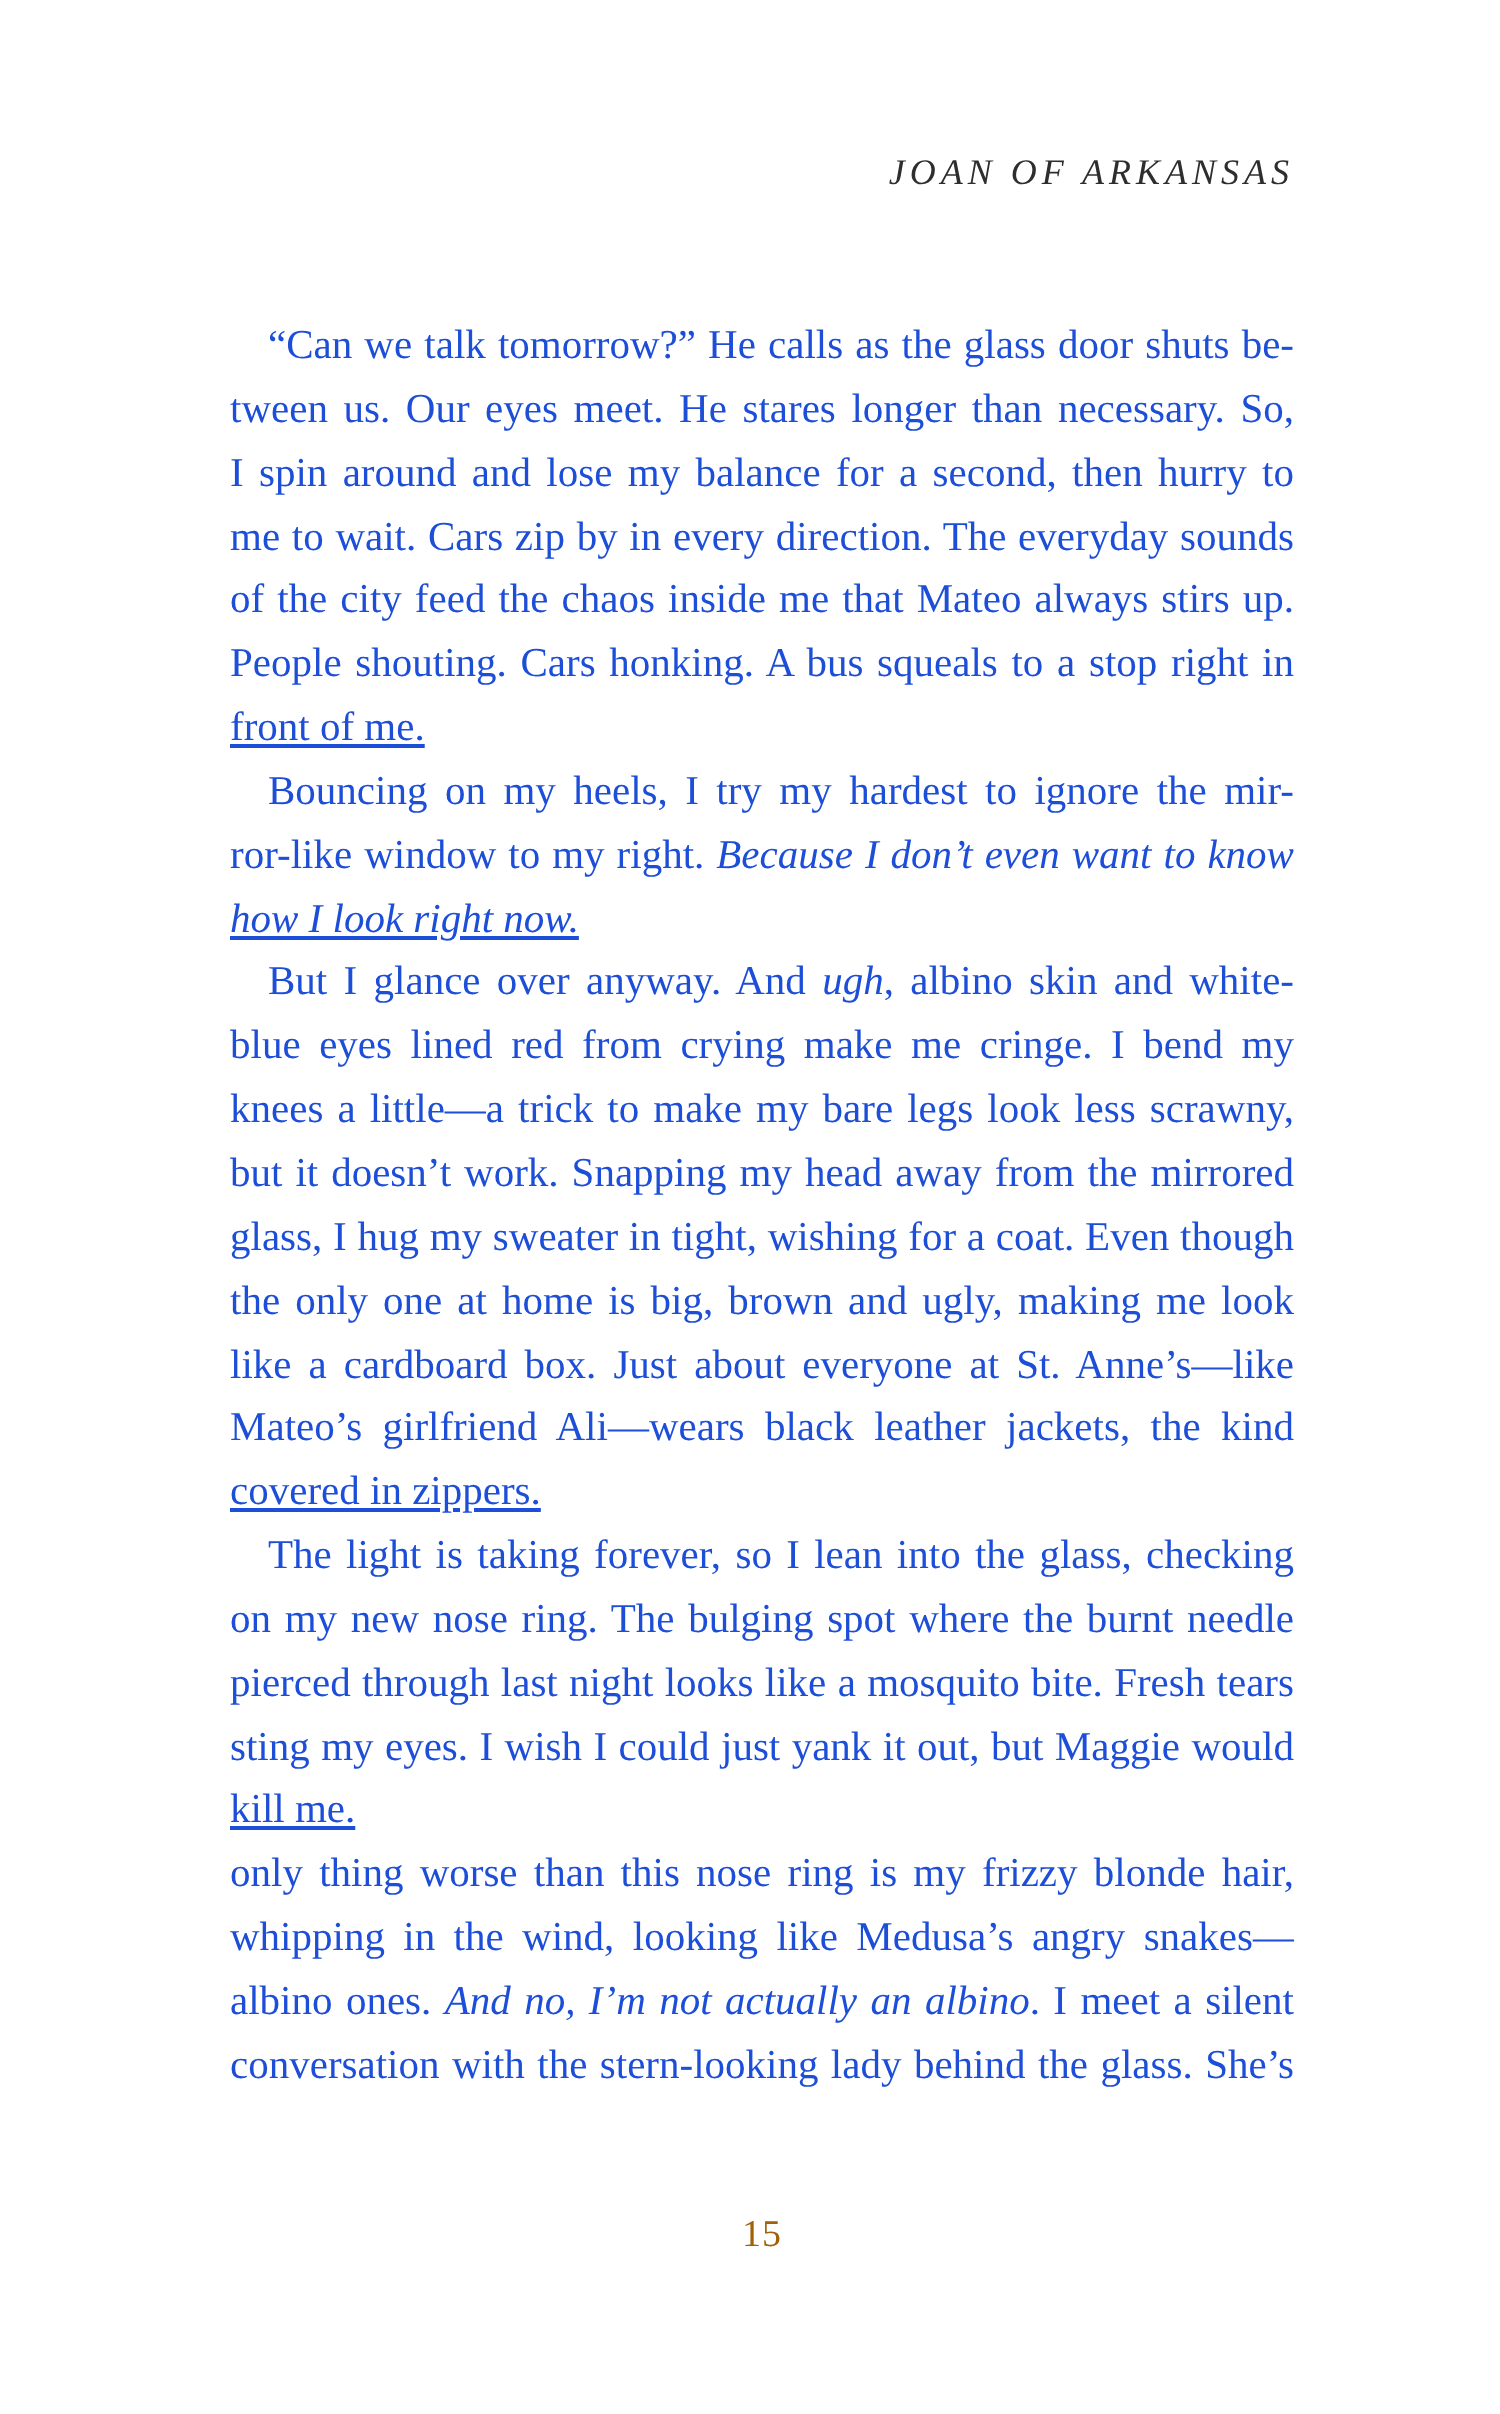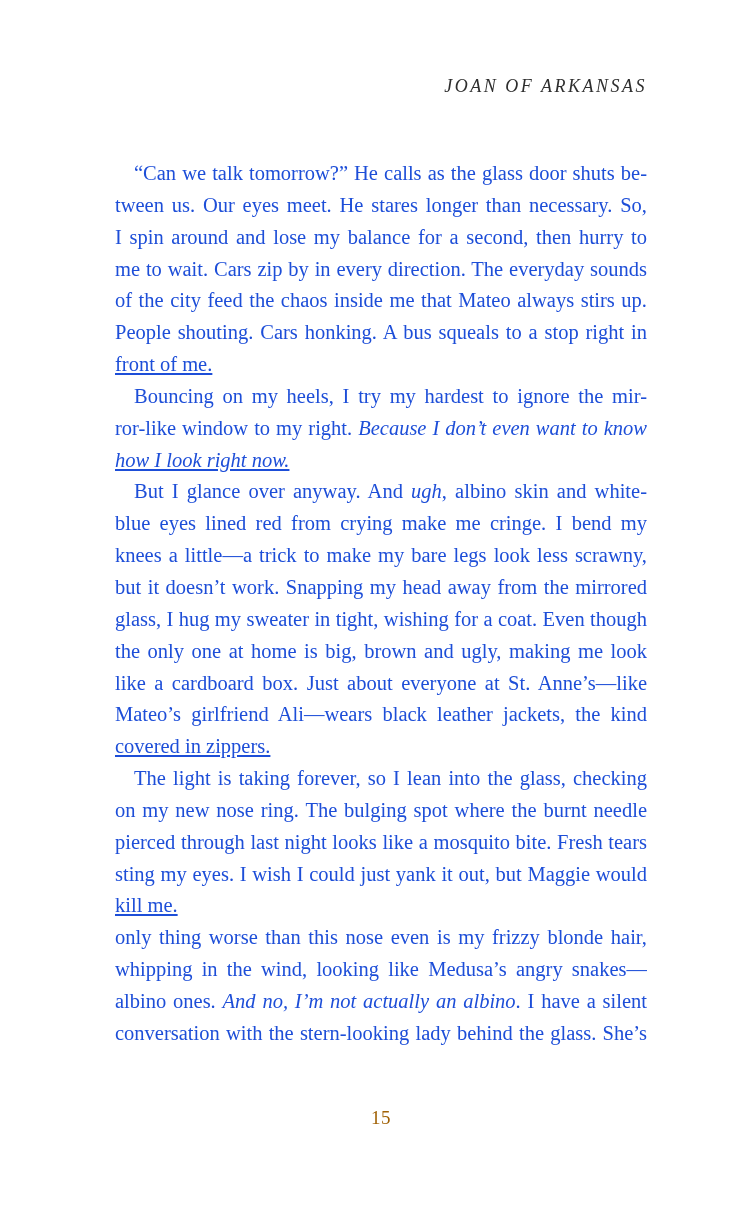"only thing worse than this" span { text: even -> ring }
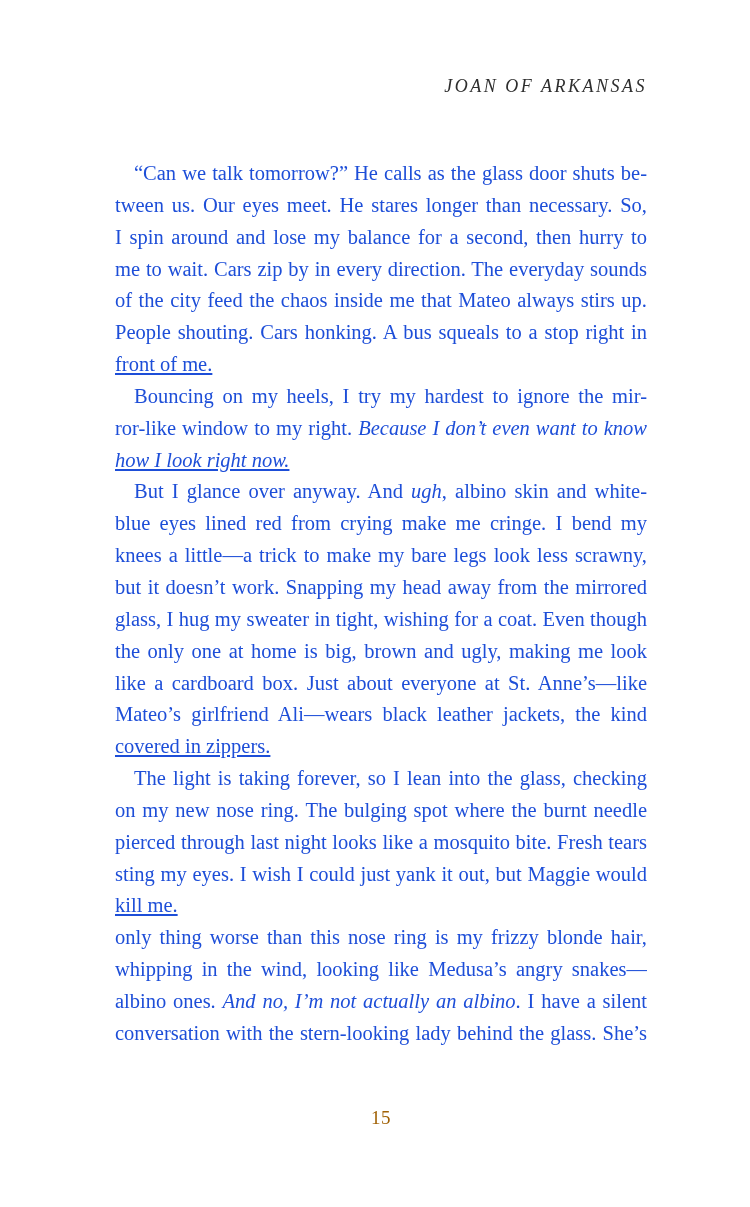". I have a silent" span { text: have -> meet }
